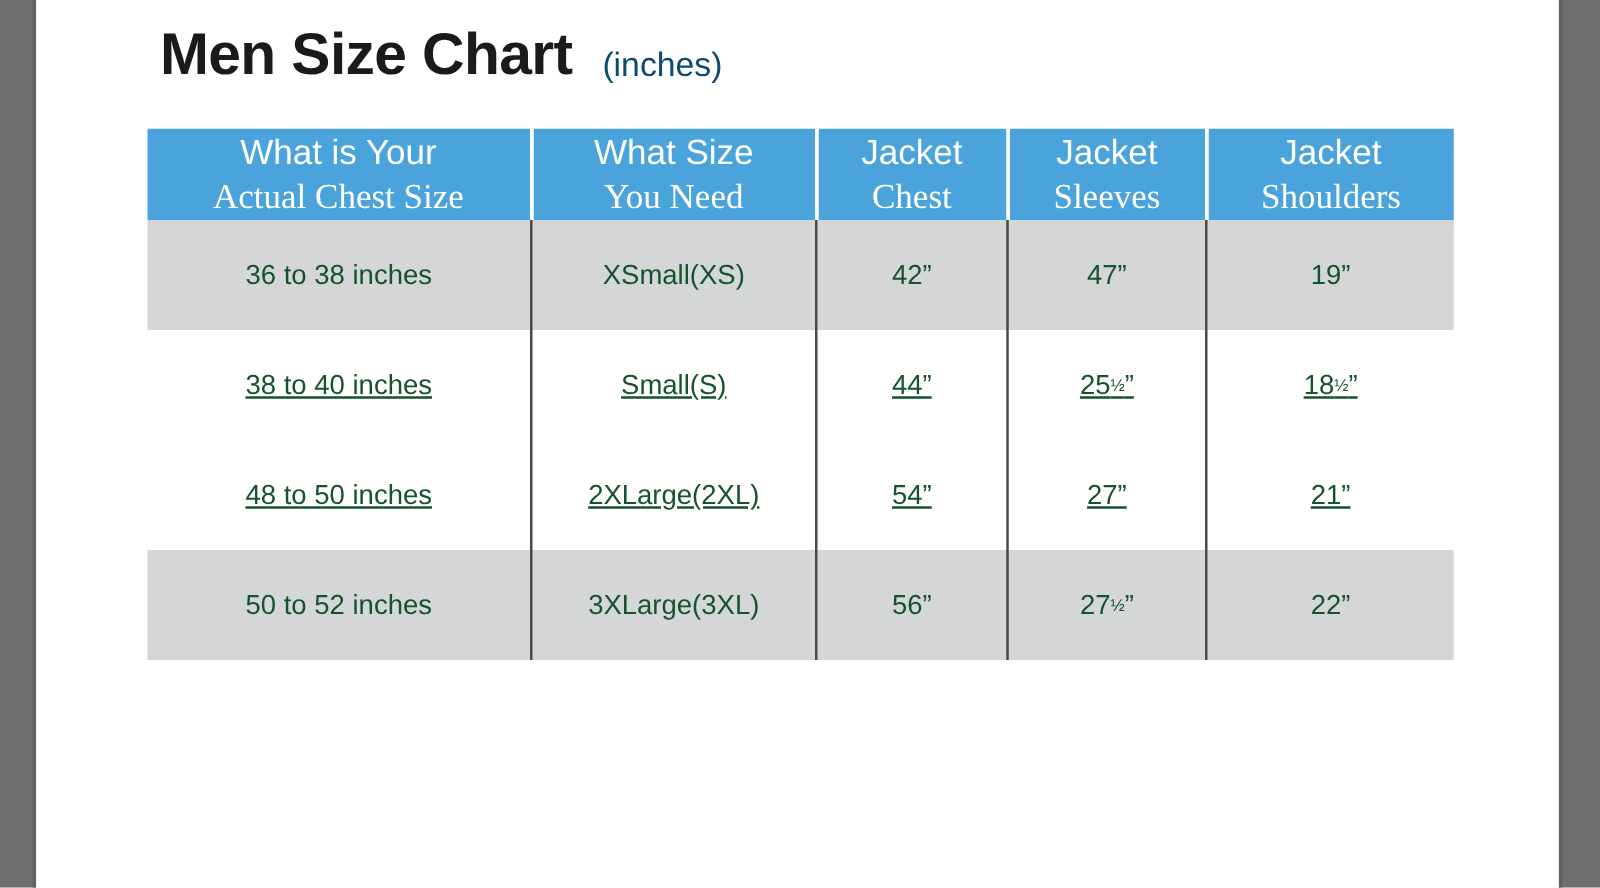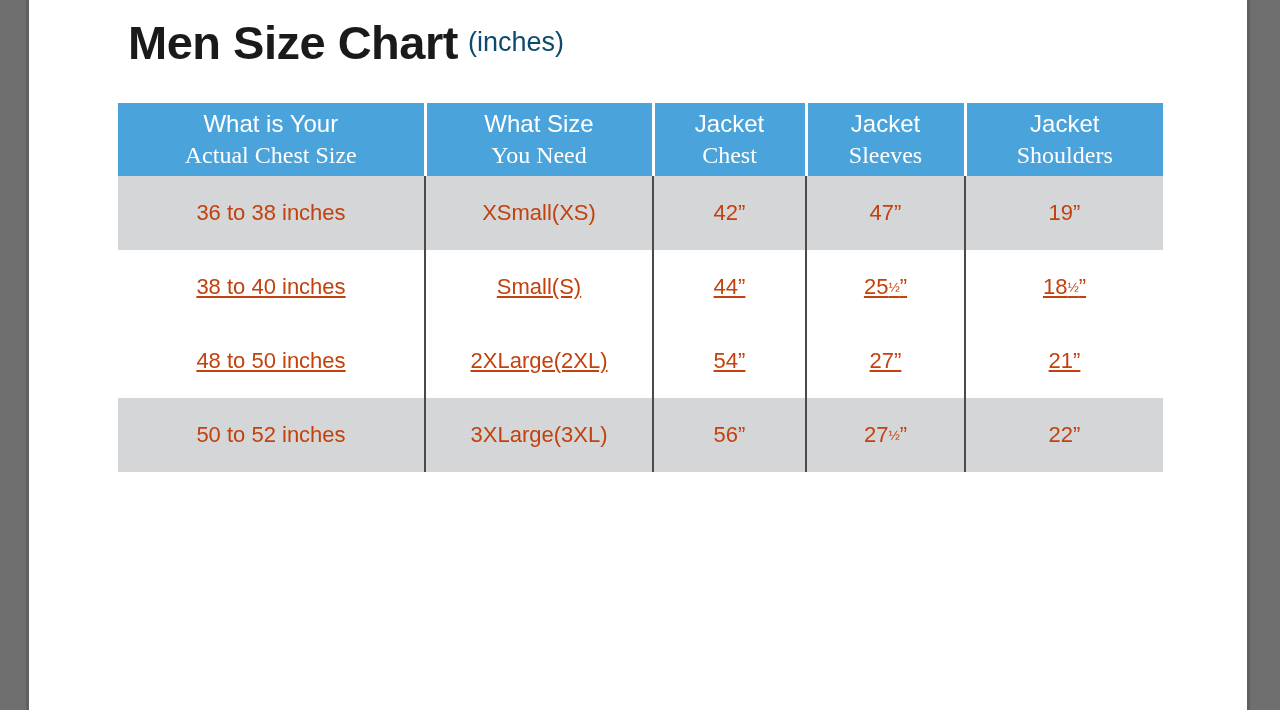"Men Size Chart" .title-row { align-items: center -> flex-end; gap: none -> 14px }
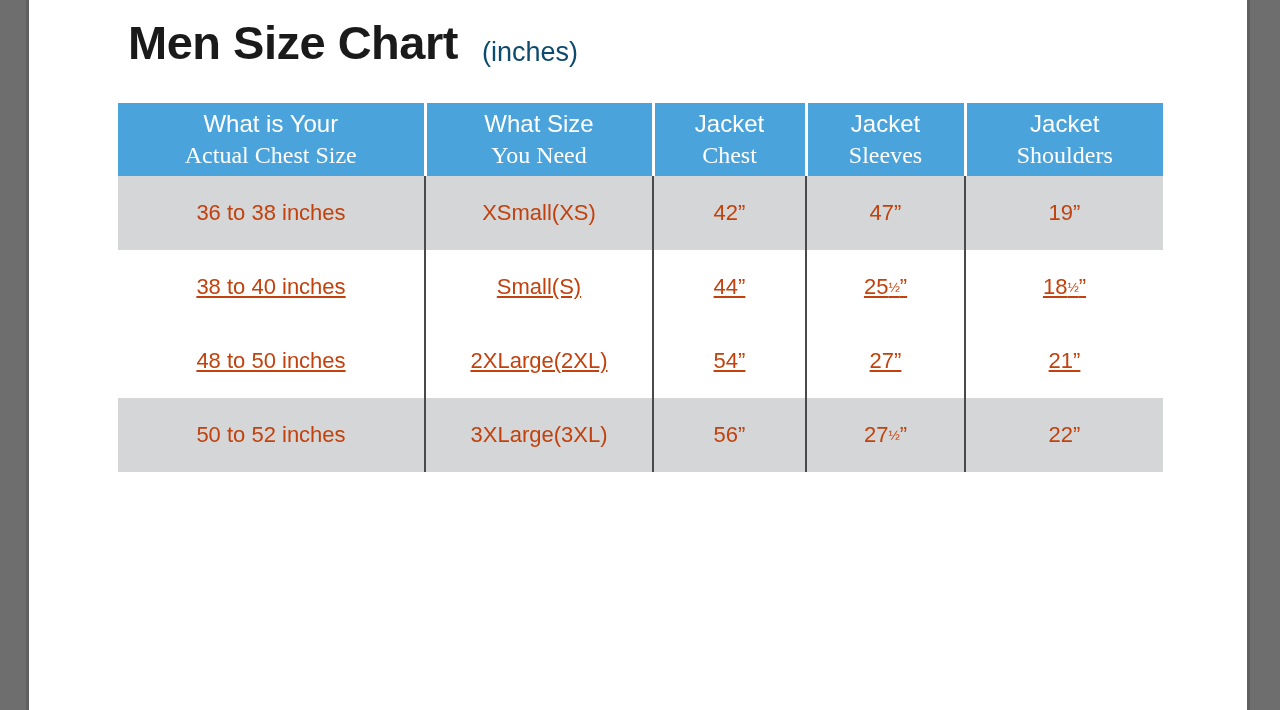"What is Your" .chart-table thead th { font-size: 24px -> 28px }
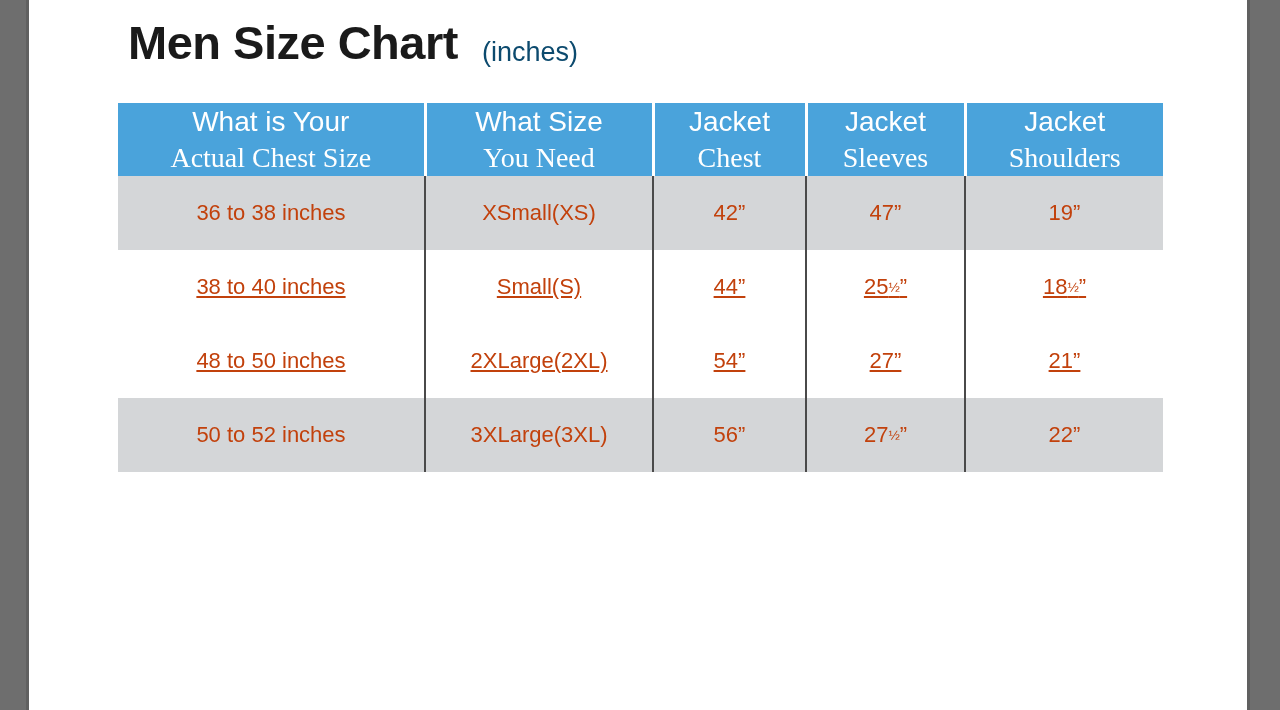"36 to 38 inches" .chart-table tbody td { color: #c2410c -> #14532d; height: 74px -> 88px }
